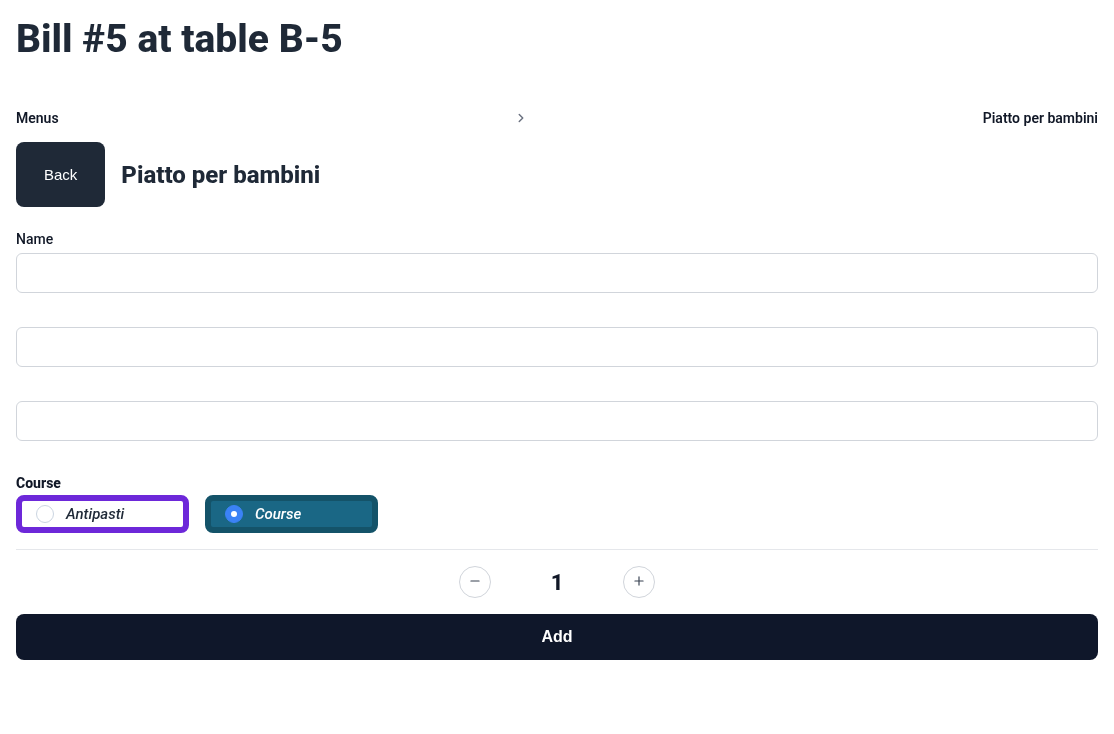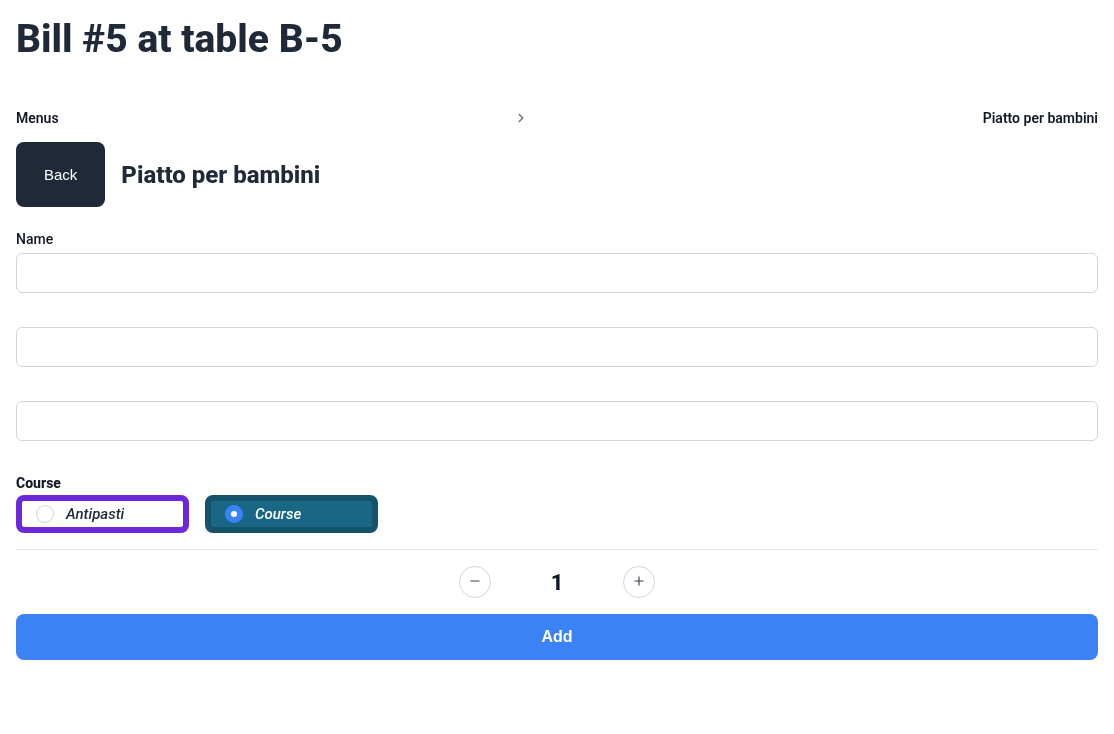"Add" .add-btn { background: #3b82f6 -> #0f172a }
